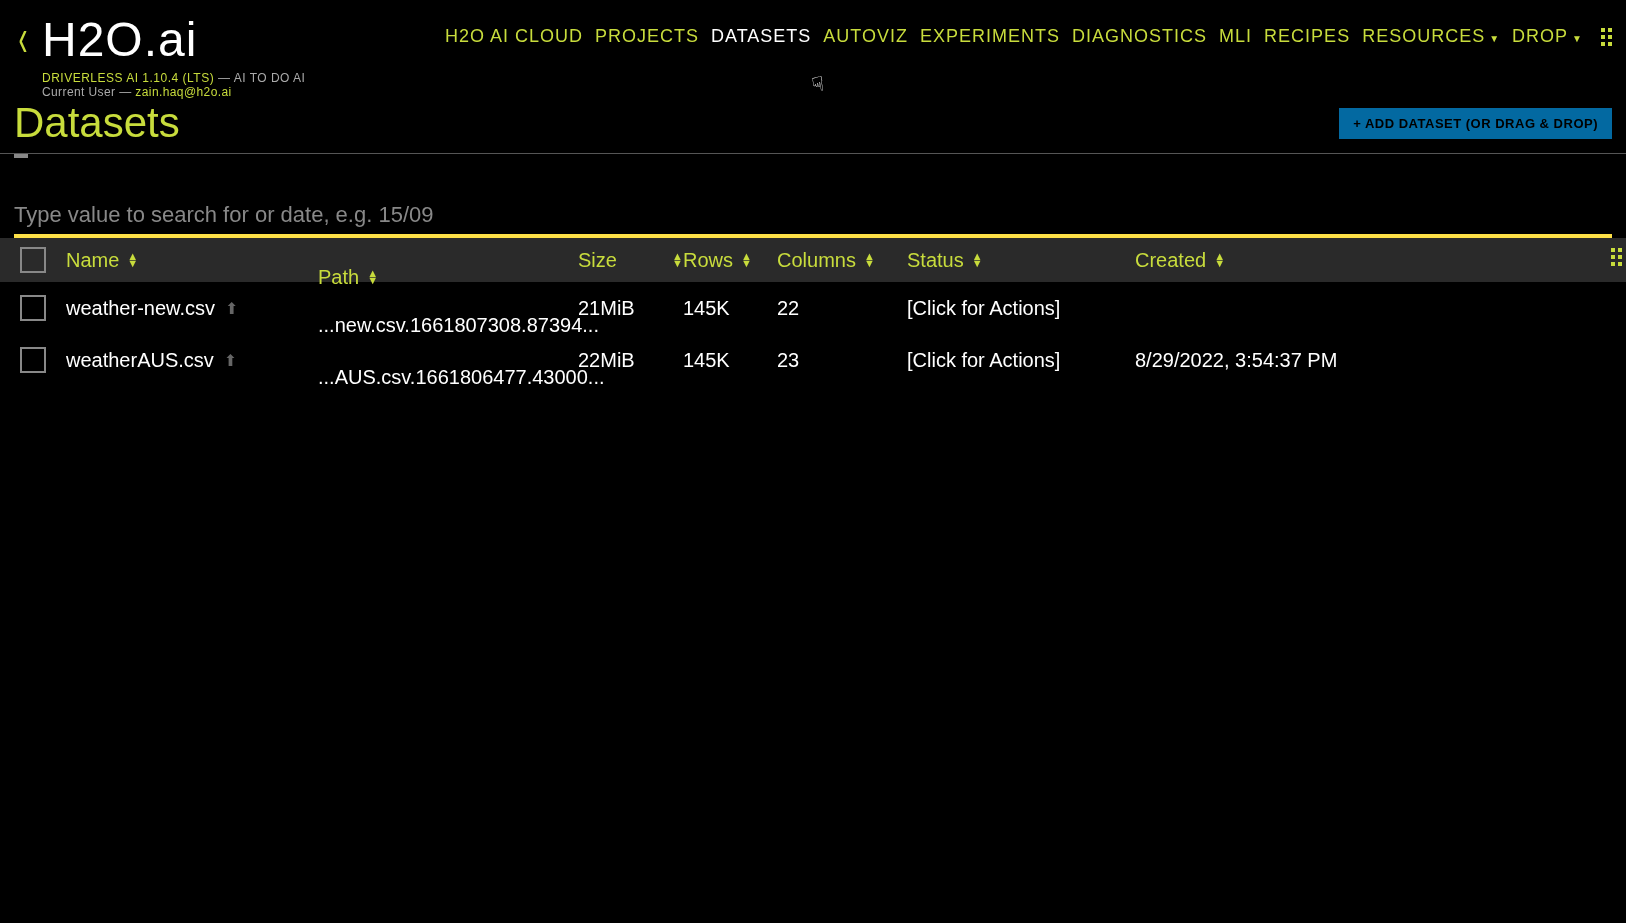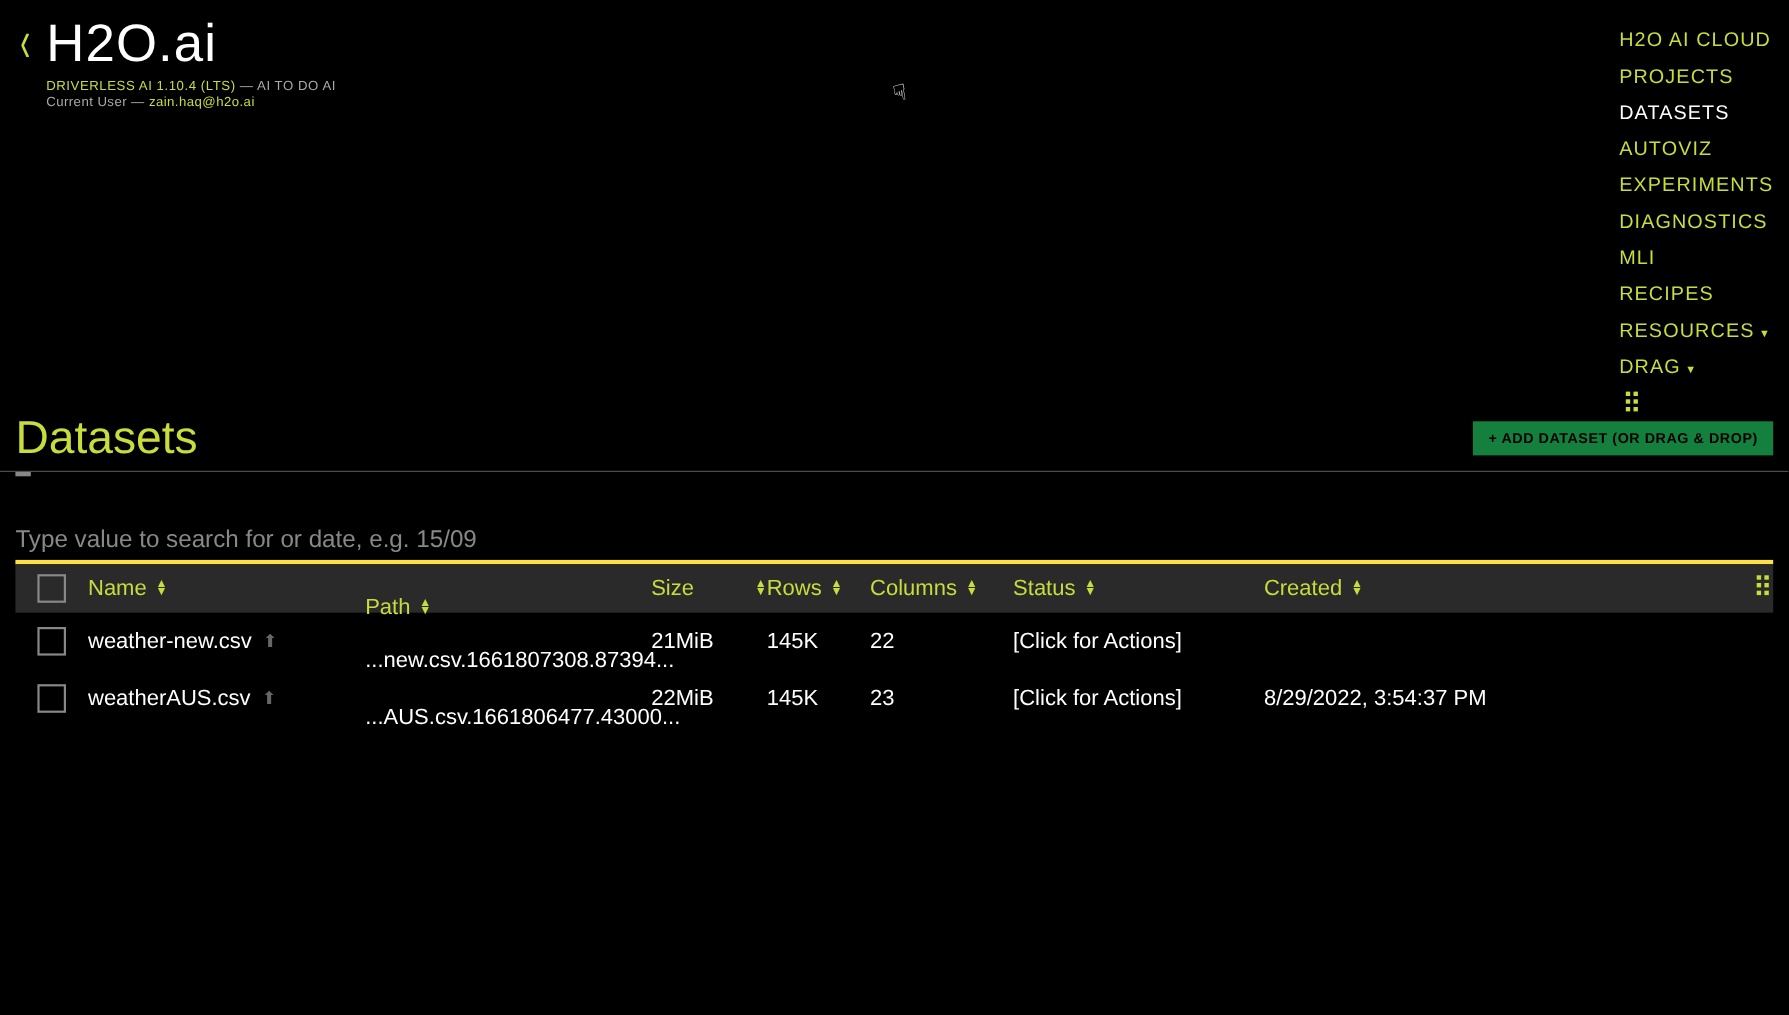"H2O AI CLOUD" .main-nav { align-items: none -> center; flex-direction: column -> none }
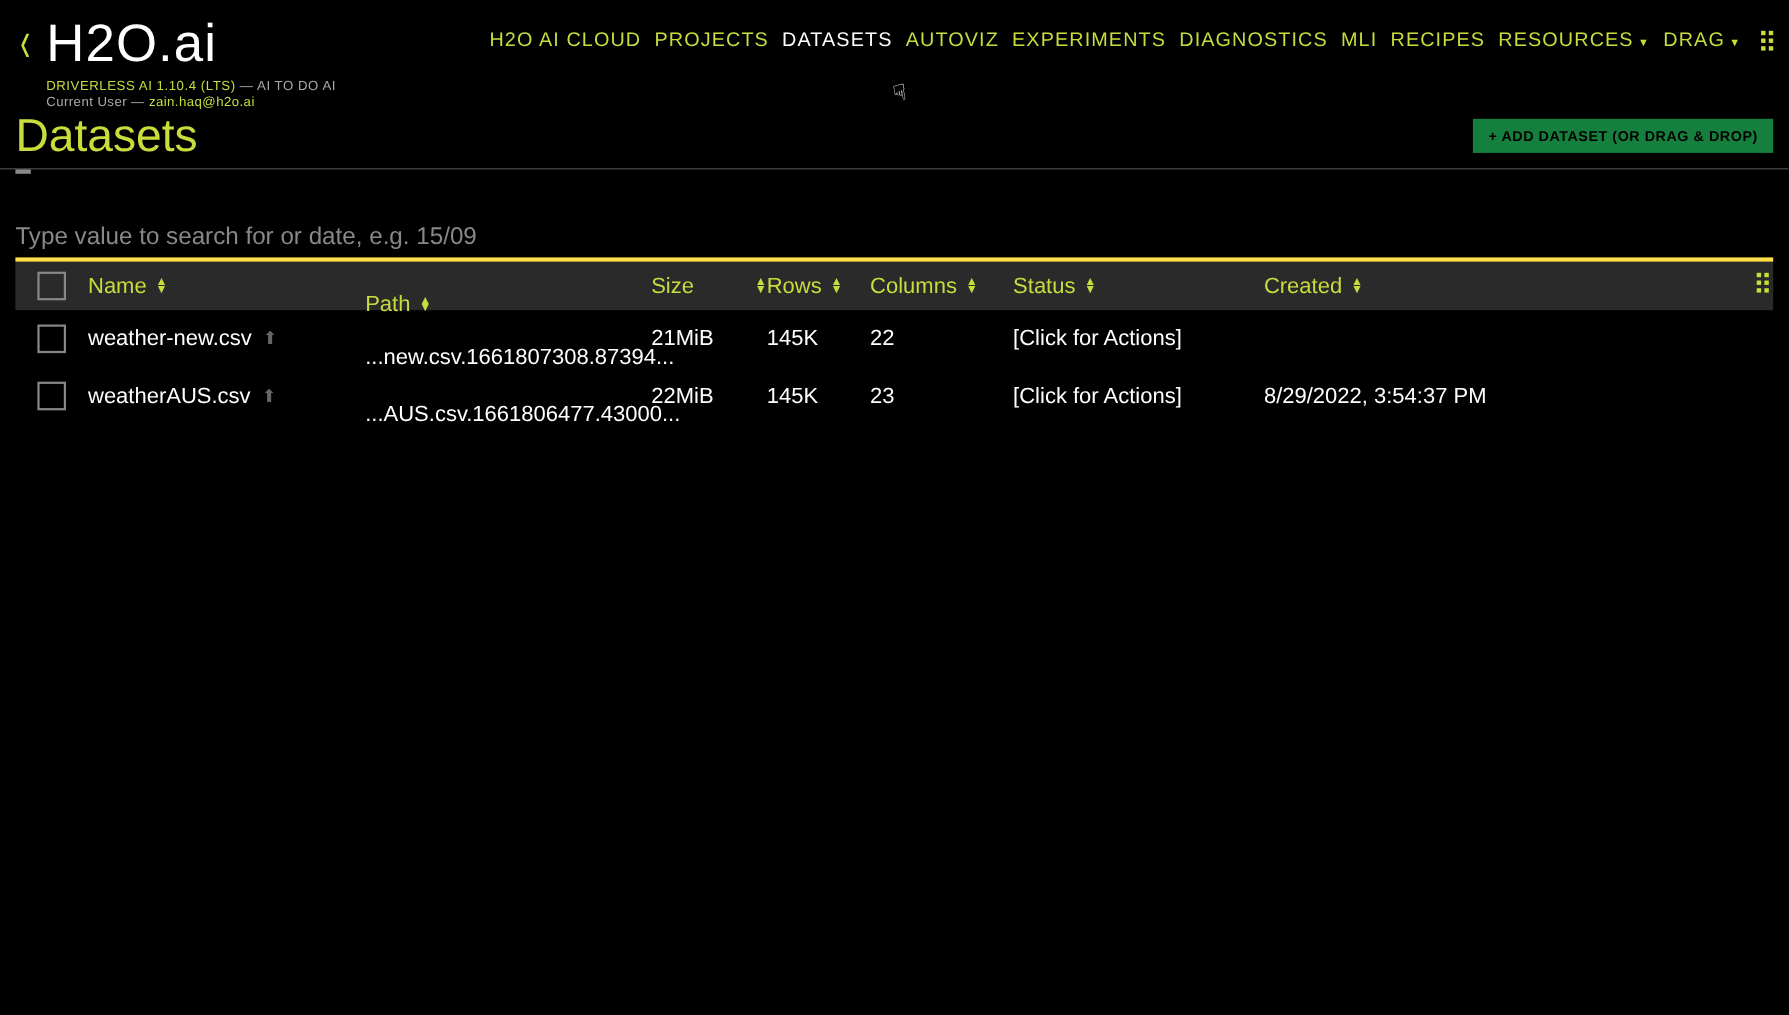"DRAG" span { text: DRAG -> DROP }
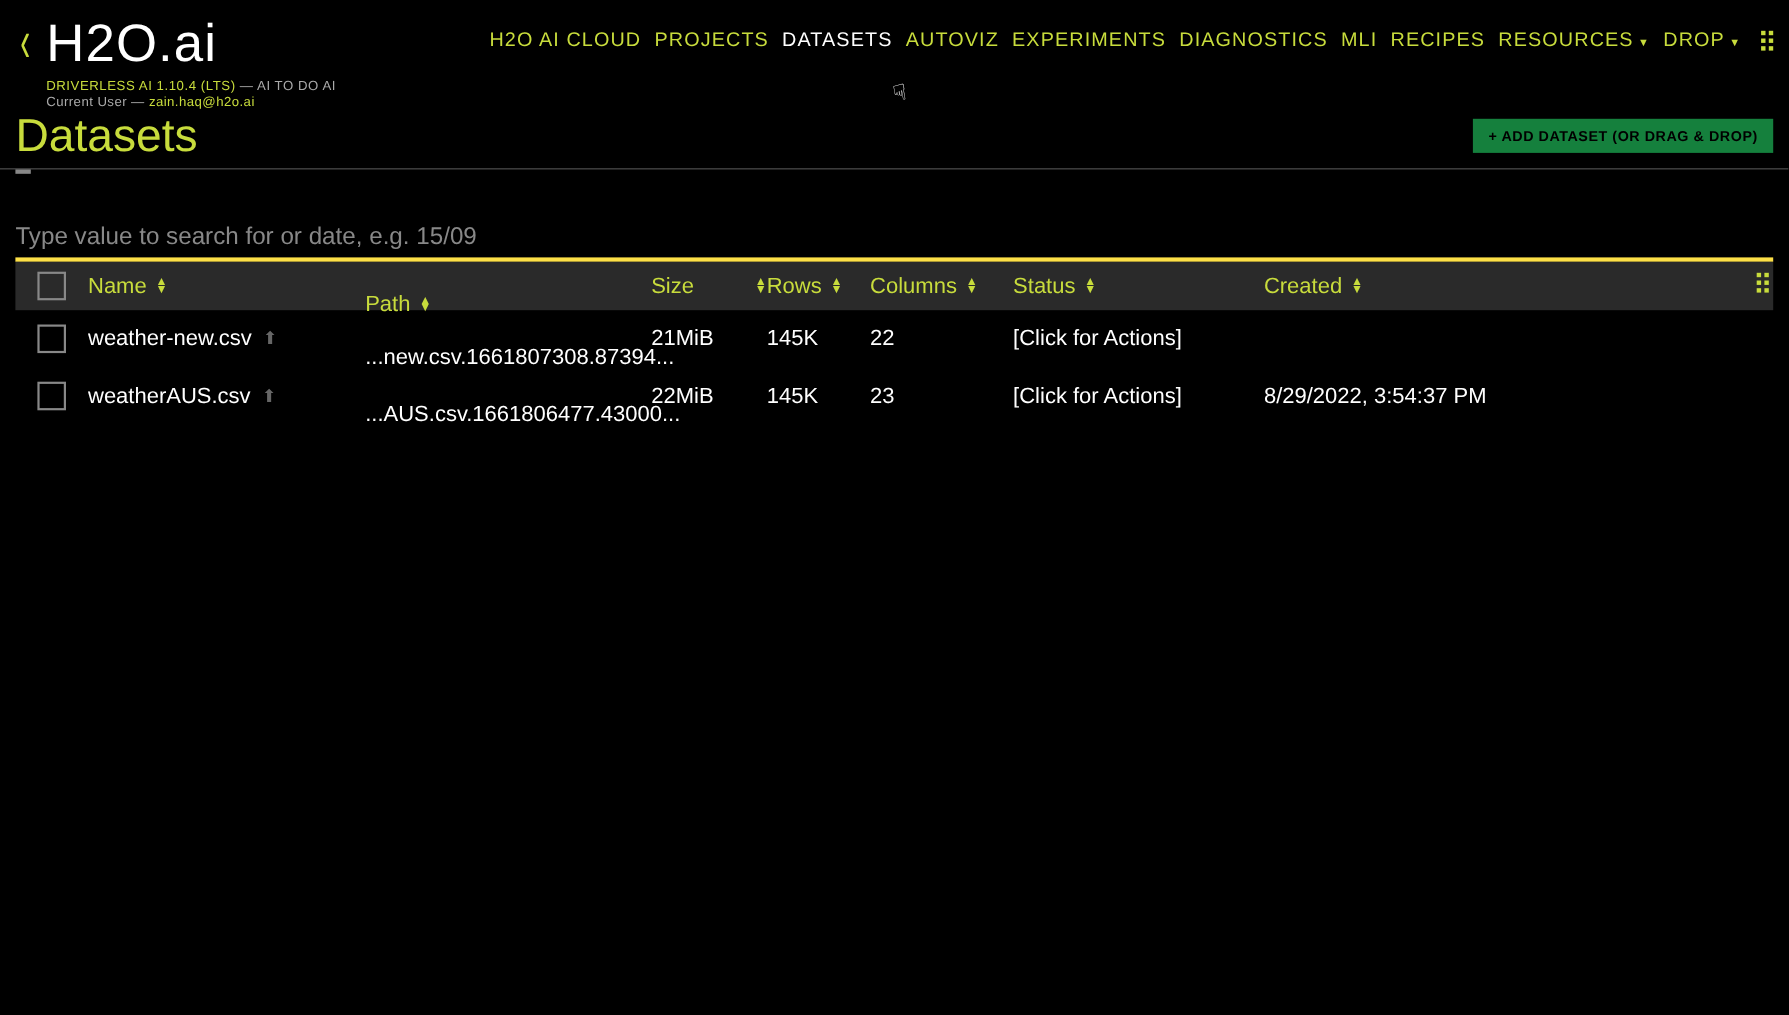"+ ADD DATASET (OR DRAG" .add-btn { background: #15803d -> #0369a1 }
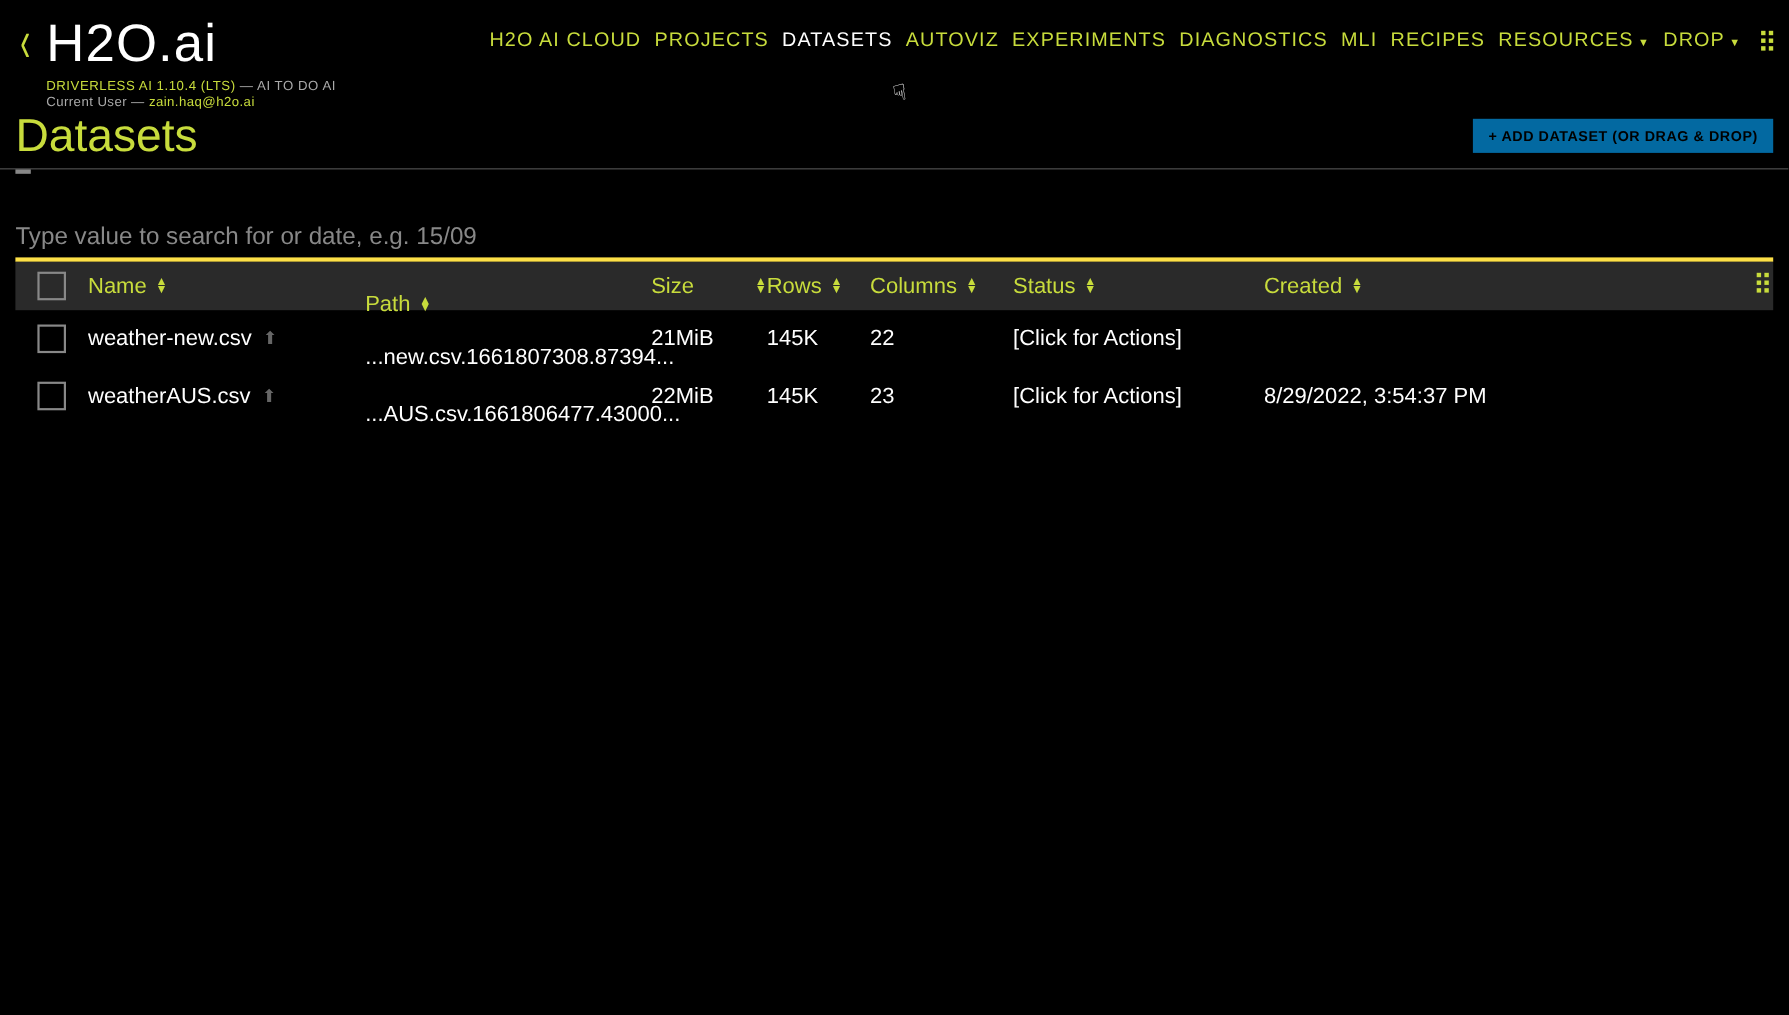"Name" .tbl { padding: 0 14px -> 0 0 }
